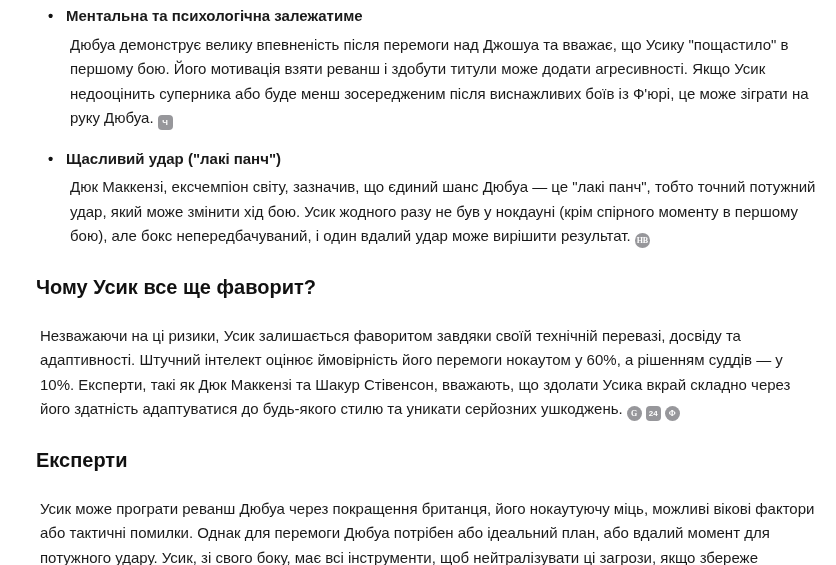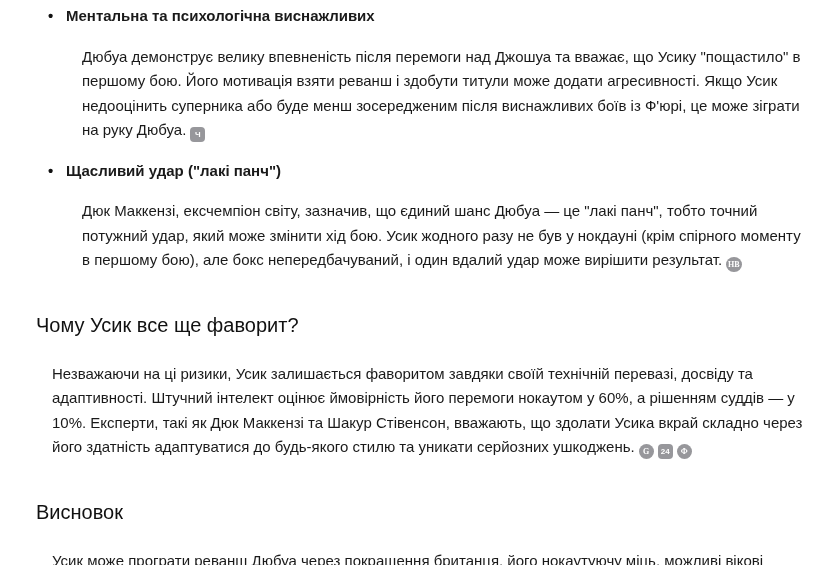"Ментальна та психологічна виснажливих" div.li-title { text: виснажливих -> залежатиме }
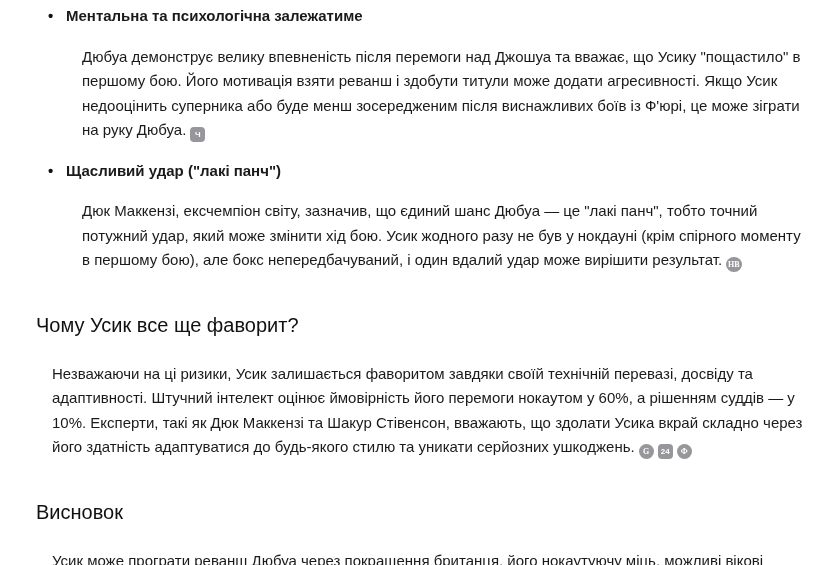"Дюбуа демонструє велику впевненість" .li-body,.sec-body { margin: 16px -> 4px }
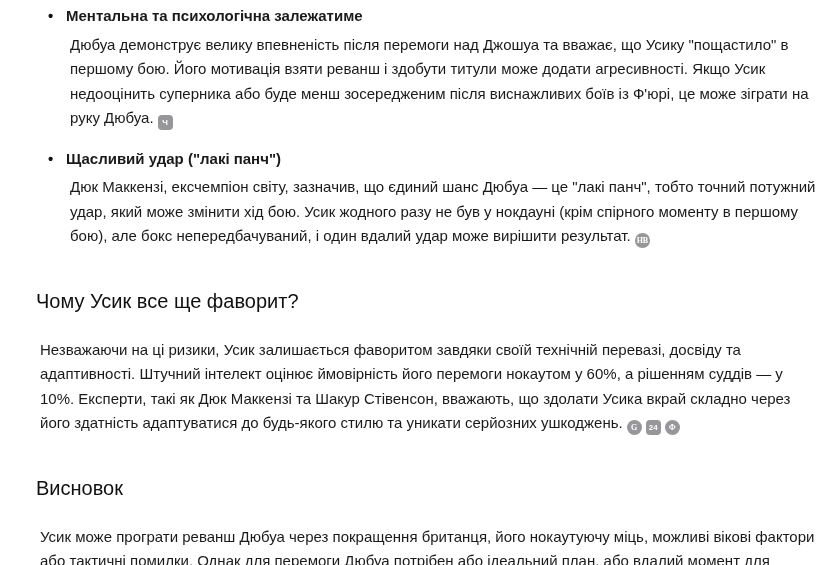"Чому Усик все ще фаворит?" h2.sec-heading { font-weight: 400 -> 700; margin: 39px 0 24px 0 -> 25px 0 24px 0 }
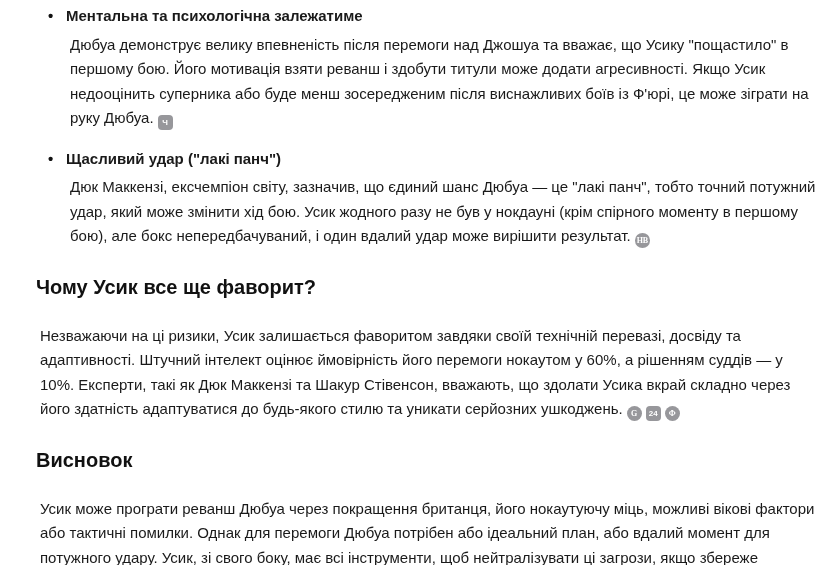"Висновок" h2.sec-heading { text: Висновок -> Експерти }
